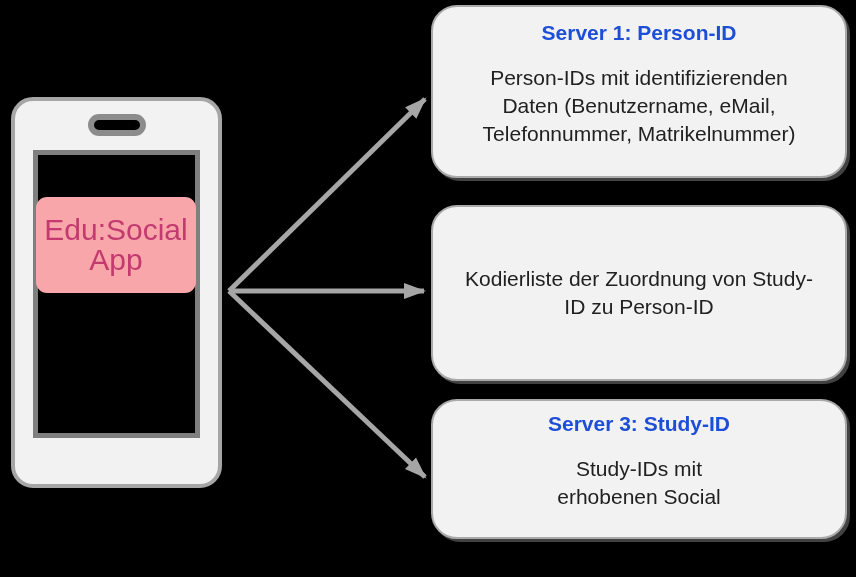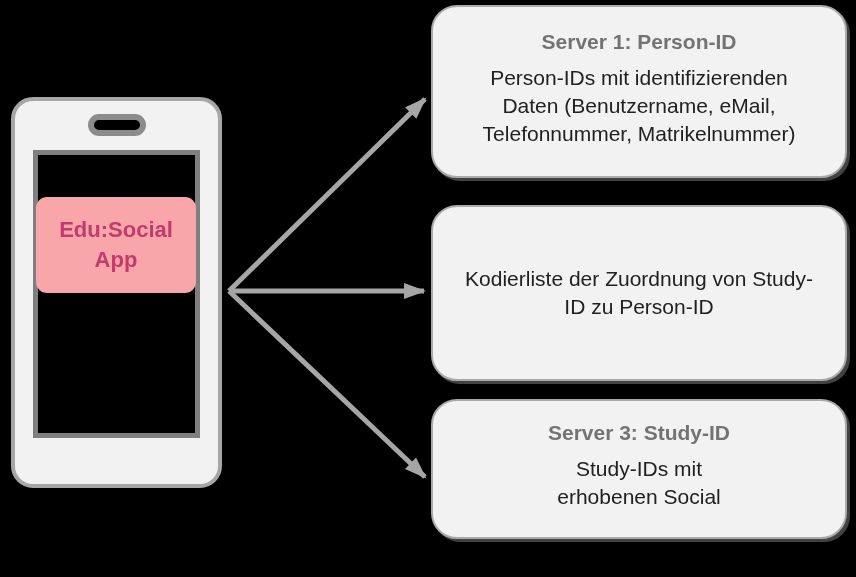"Server 1: Person-ID" .server-box h2 { color: #737373 -> #1d4ed8 }
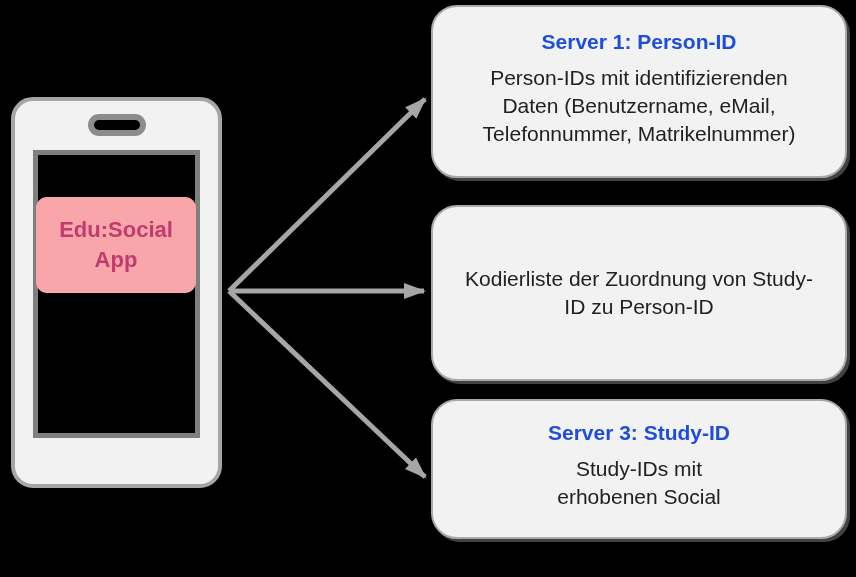"Person-IDs mit identifizierenden" .server-box p { margin: 8px -> 17px }
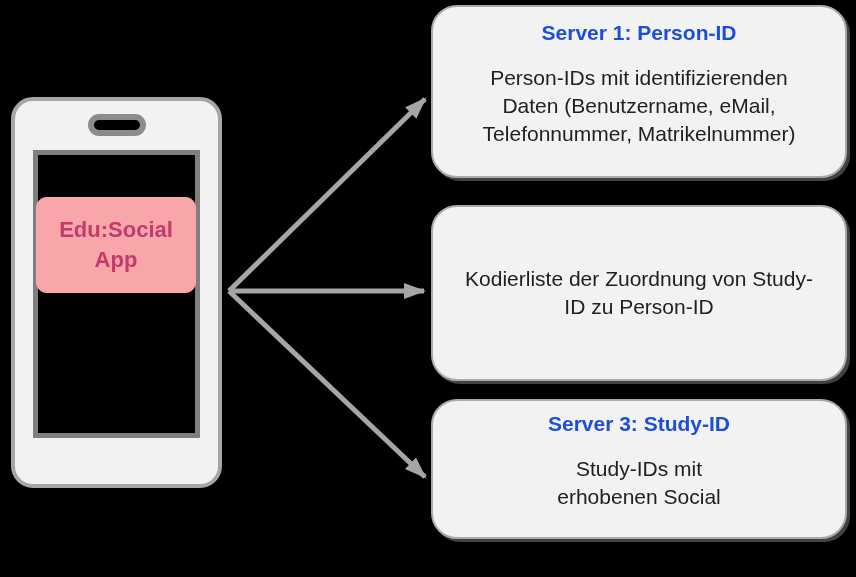"Edu:Social" .app-badge span { font-size: 22px -> 30px; font-weight: bold -> normal }
